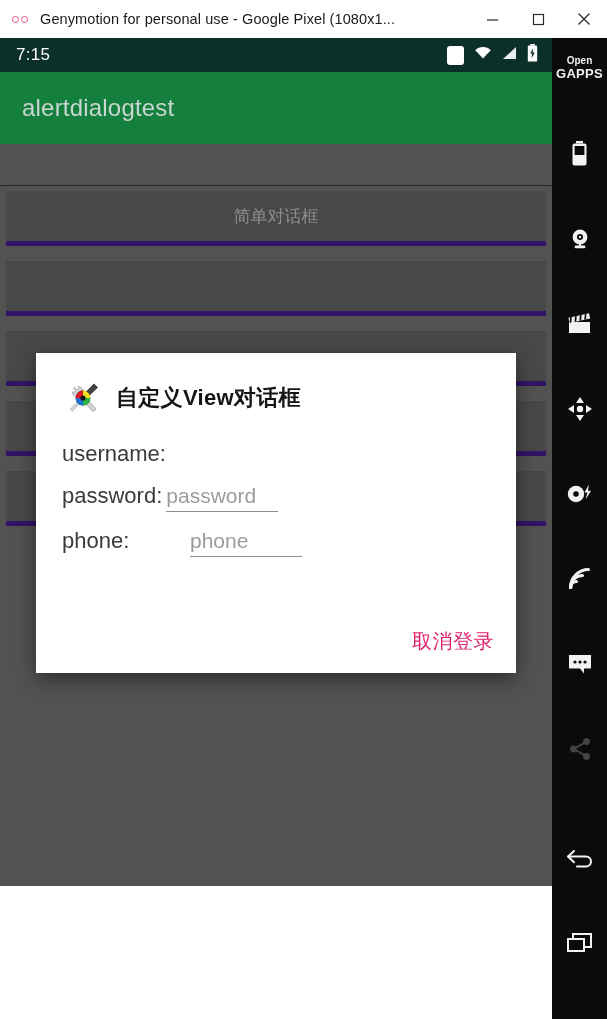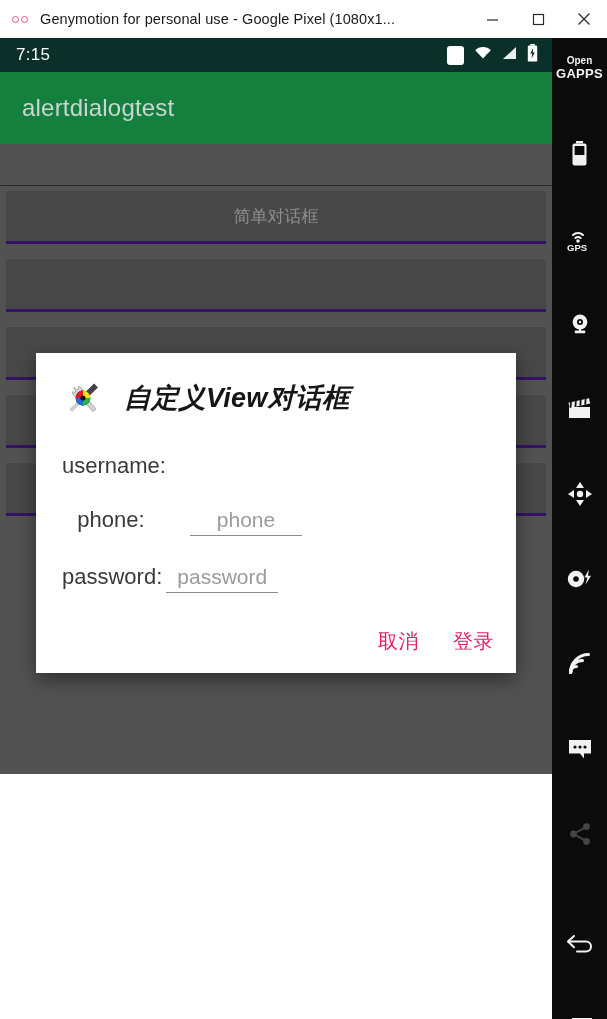"7:15" .device { height: 736px -> 848px }
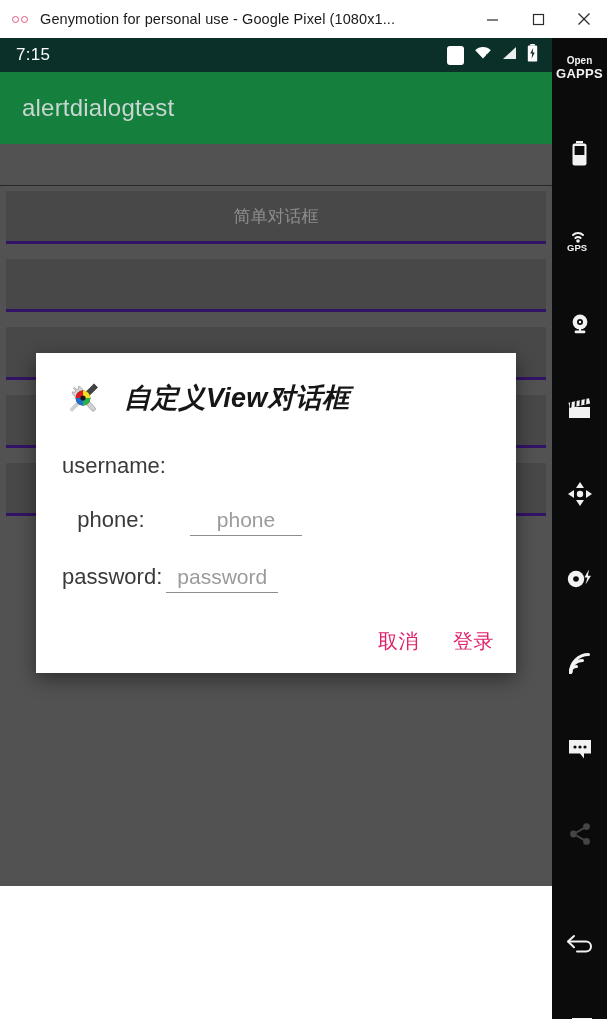"简单对话框" .gbtn { border-bottom: 3px solid #4c1d95 -> 5px solid #4c1d95 }
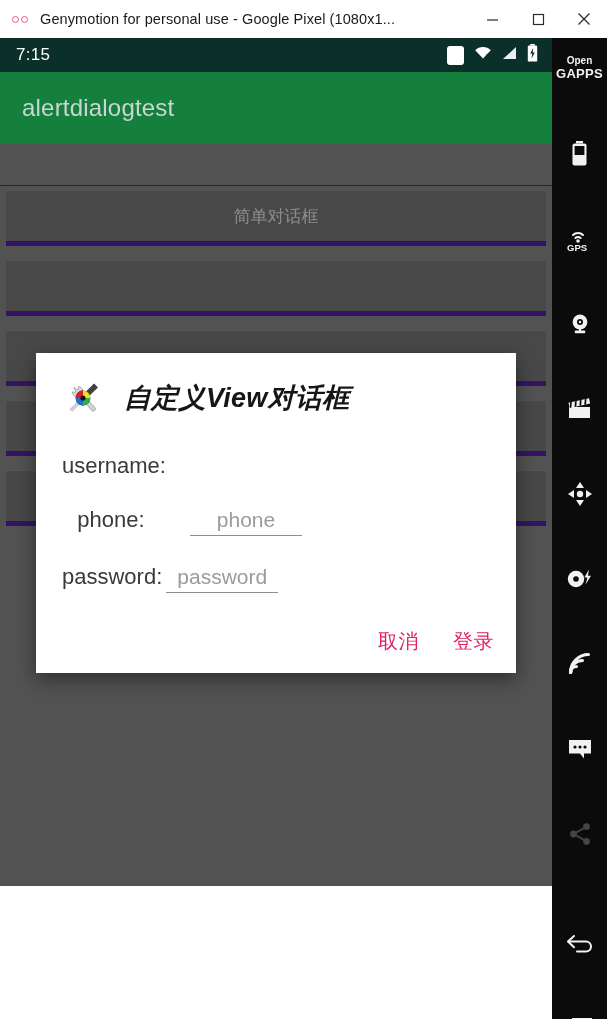"GPS" div.tb-item { html: <div> <span> <svg> <g> <path></path> <path></path> </g> <circle></circle> <text>GPS</text> </svg> </span> </div> -> none }
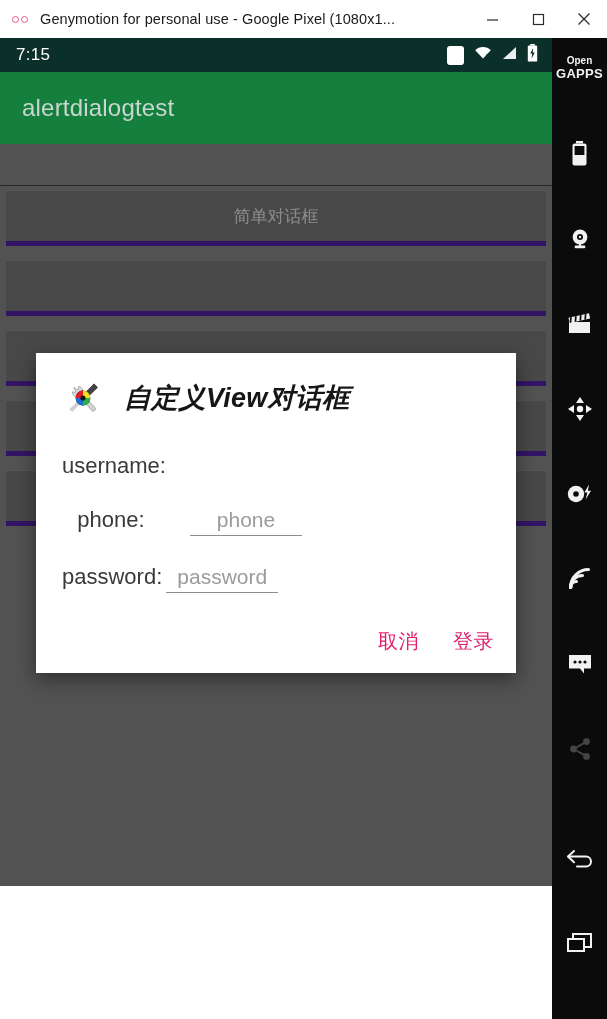"自定义View对话框" .dlg-title-text { font-size: 27px -> 22px; font-style: italic -> none; margin-left: 20px -> 12px }
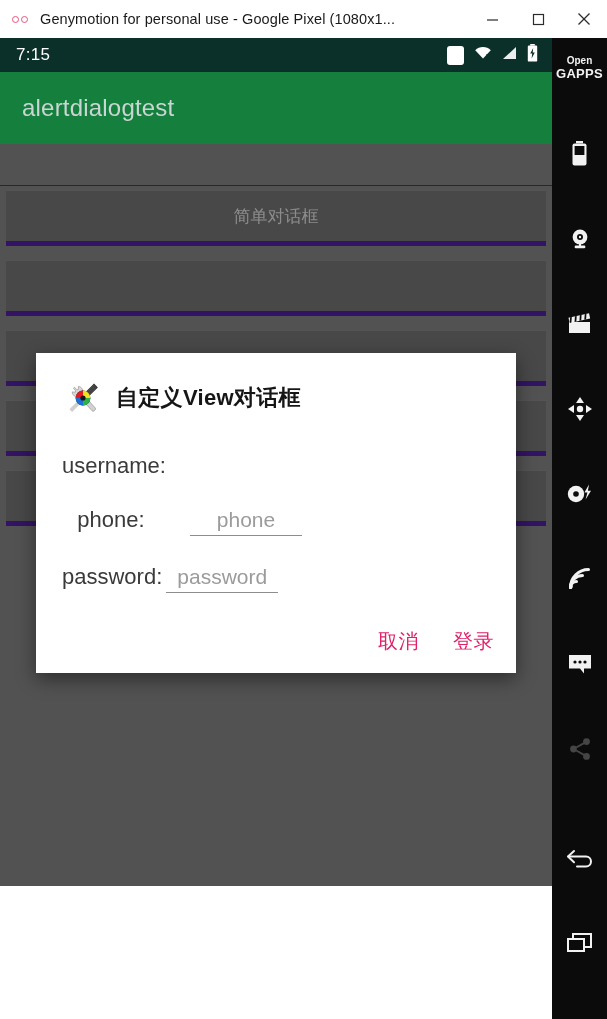"username:" .field-row { margin-top: 28px -> 16px; text-align: center -> none }
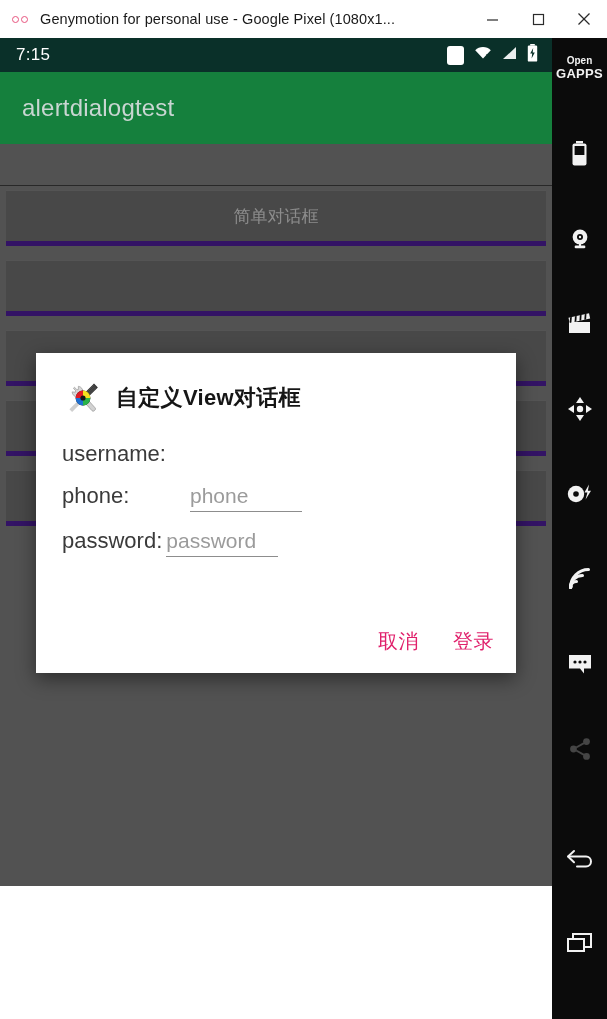"phone:" div.field-row { order: before "password:" -> after "password:" }
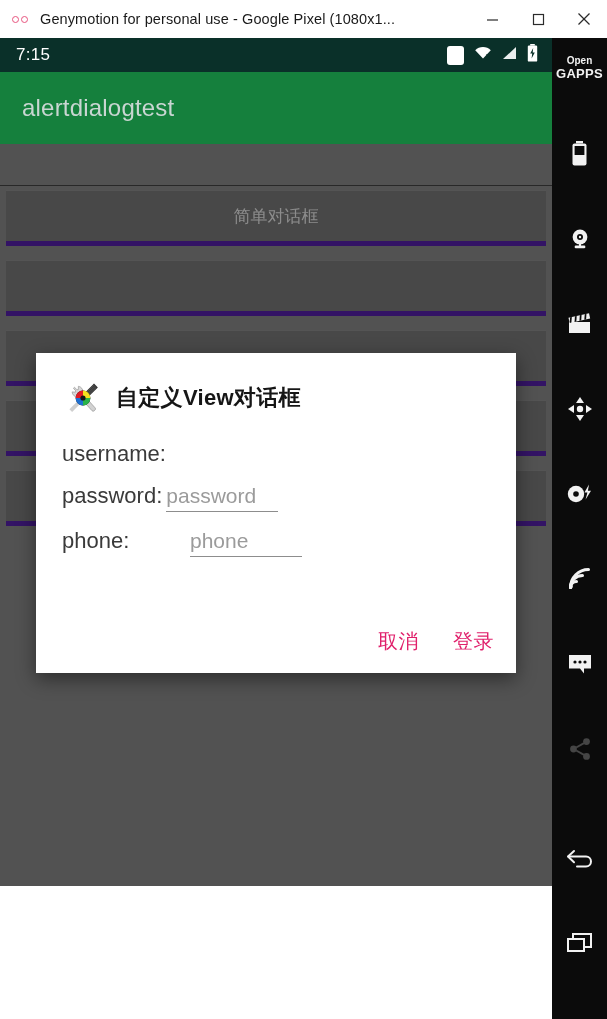"取消" .dlg-actions { gap: 34px -> none }
